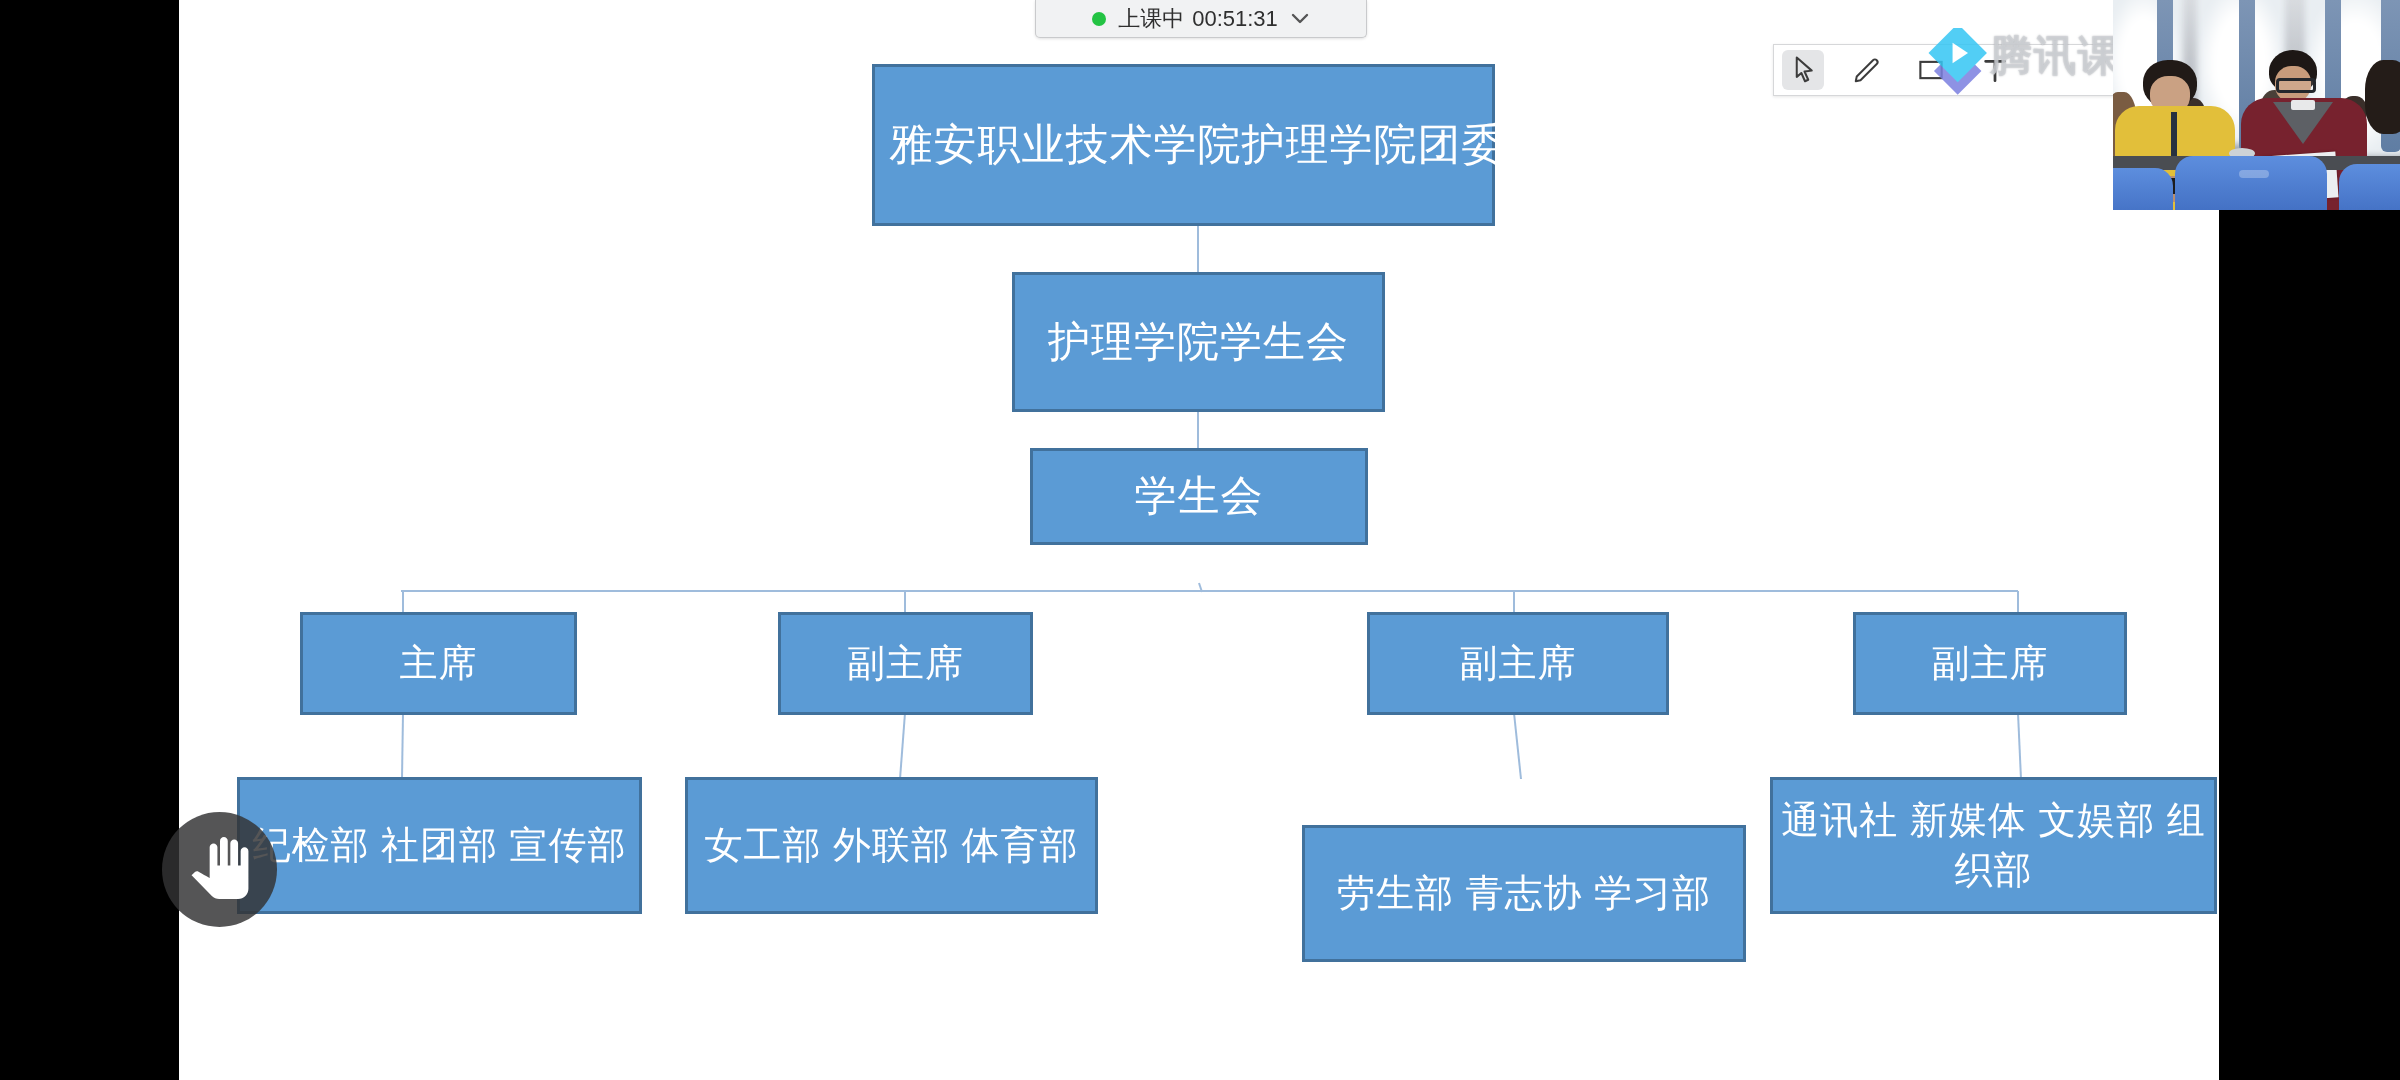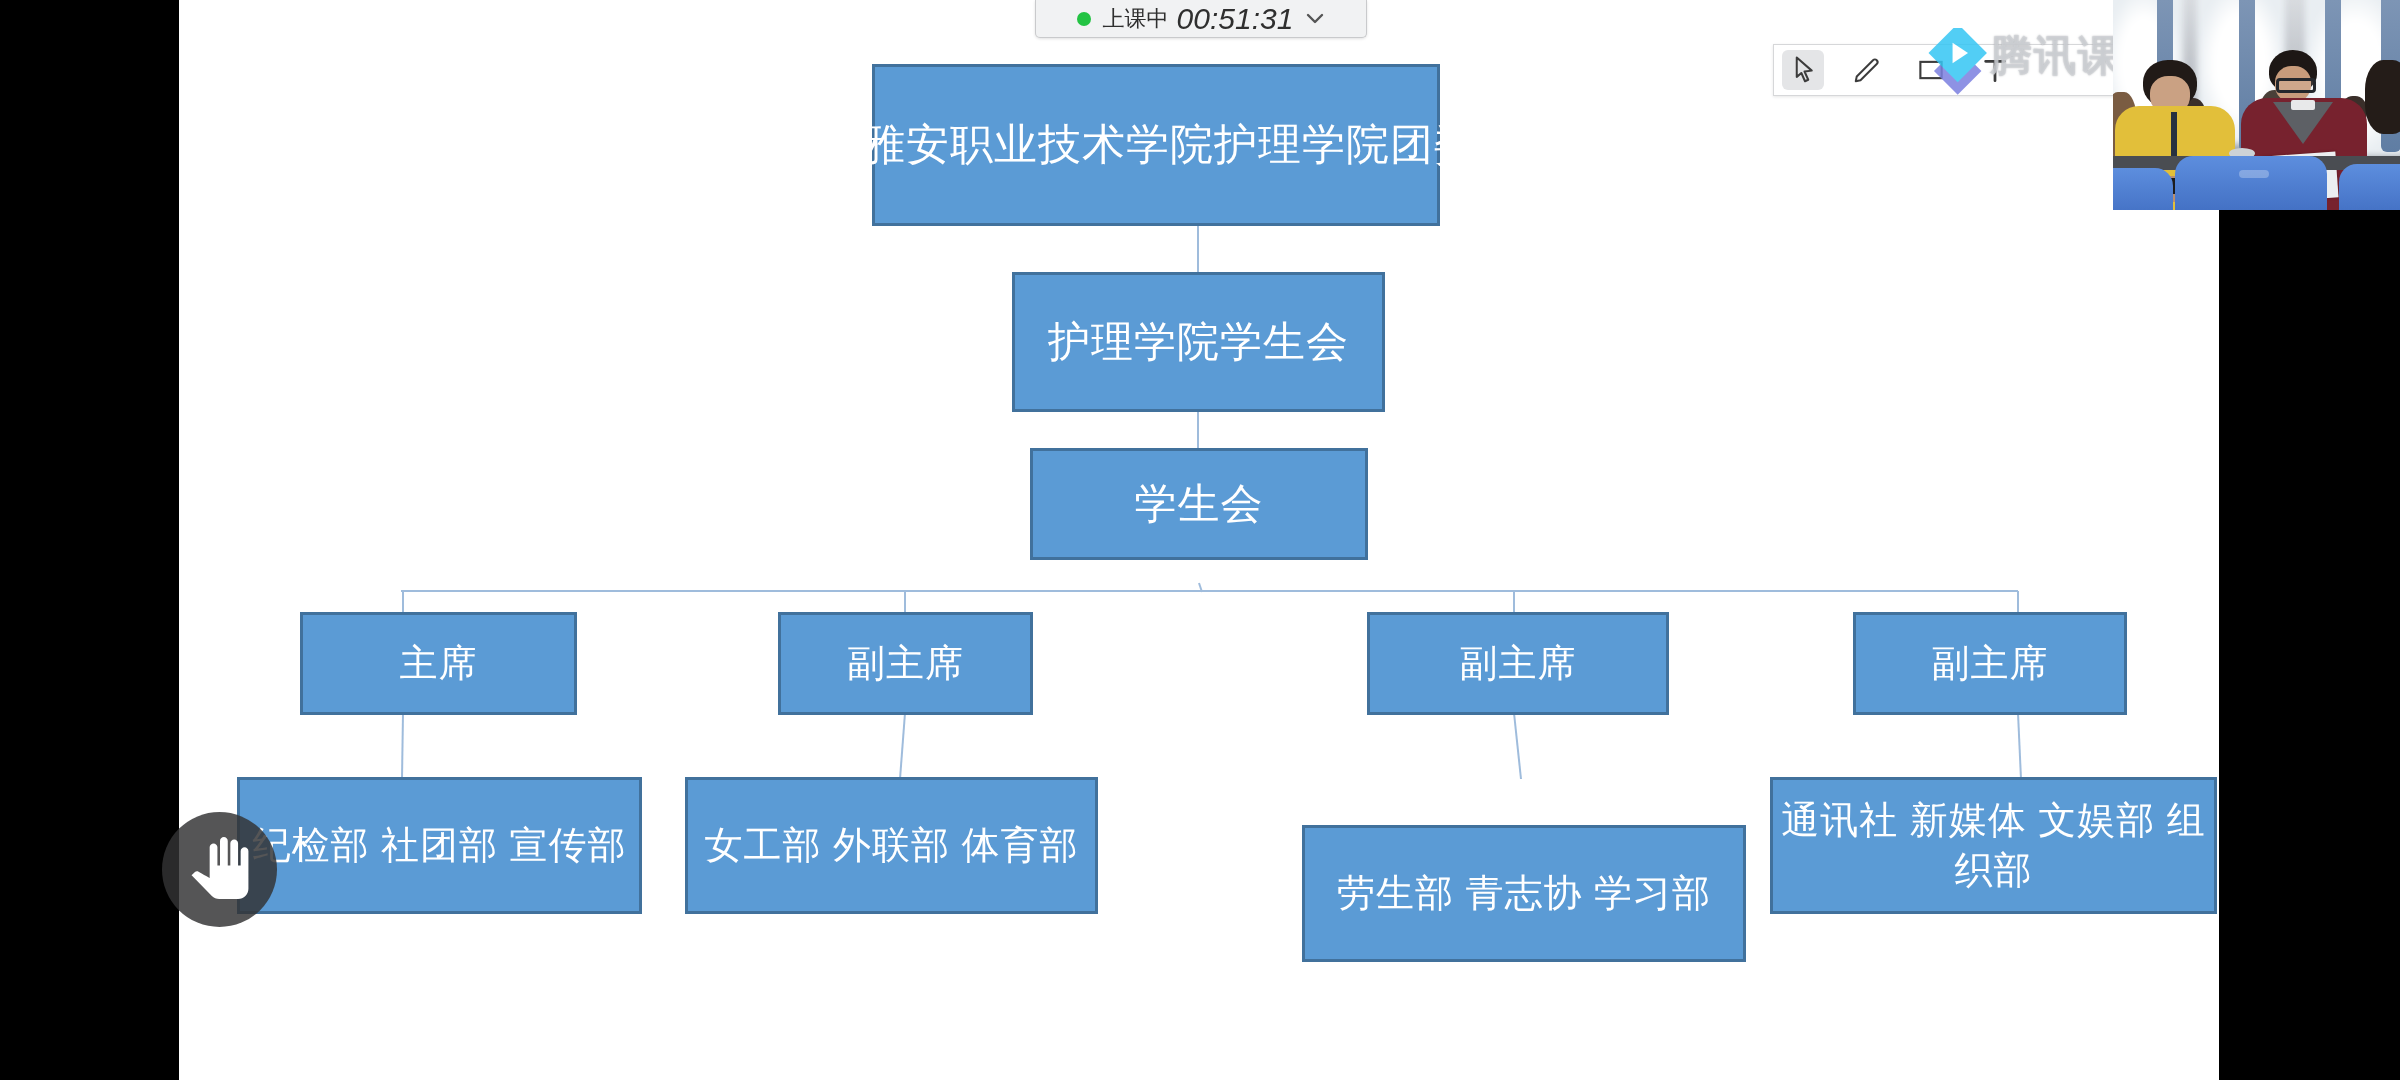"00:51:31" .status-timer { font-size: 30px -> 22px; font-style: italic -> none }
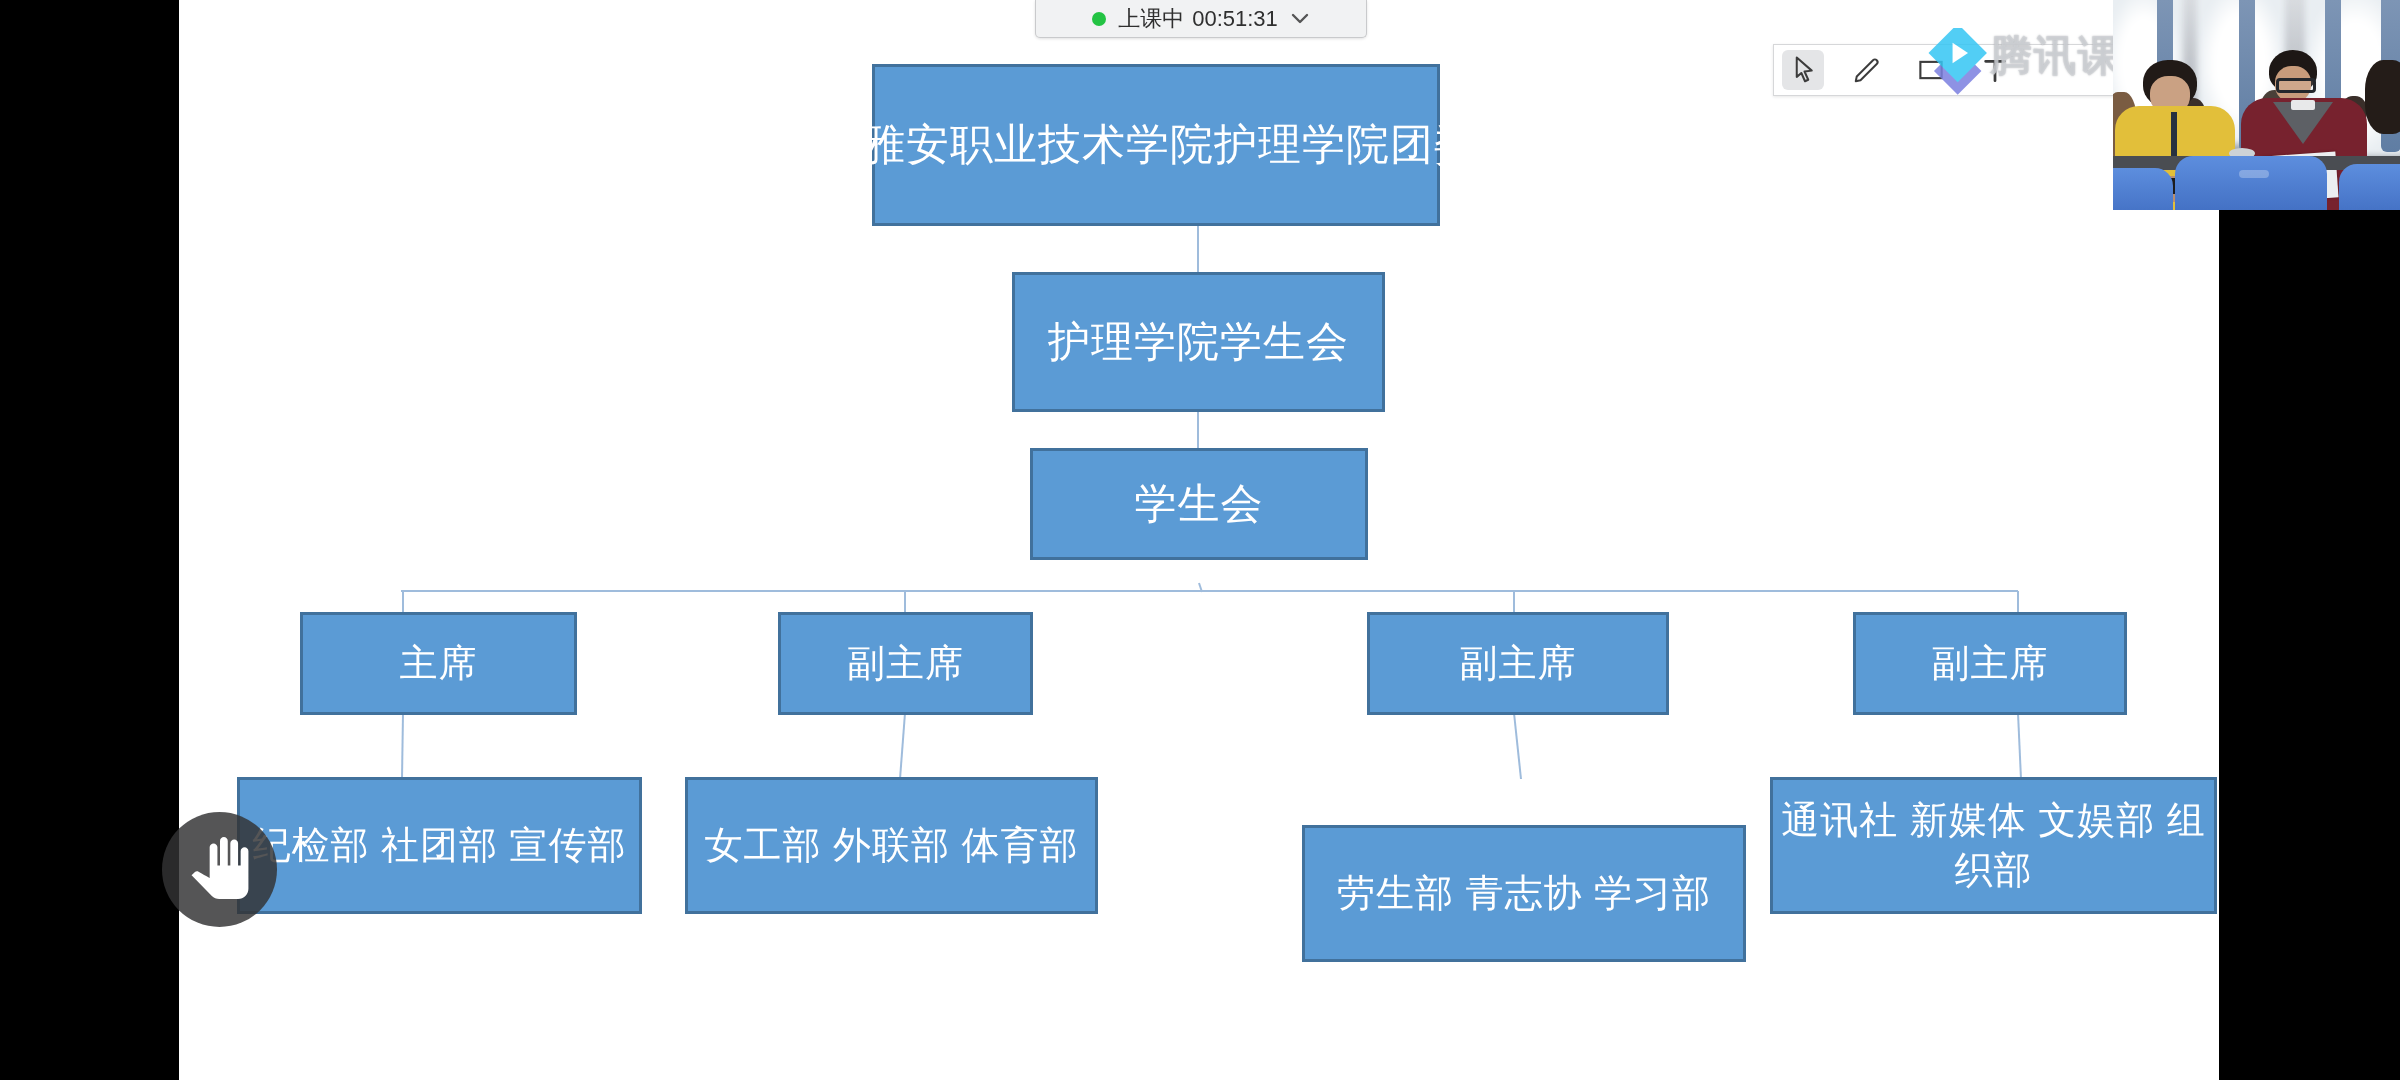"雅安职业技术学院护理学院团委" .n1 { width: 568px -> 623px }
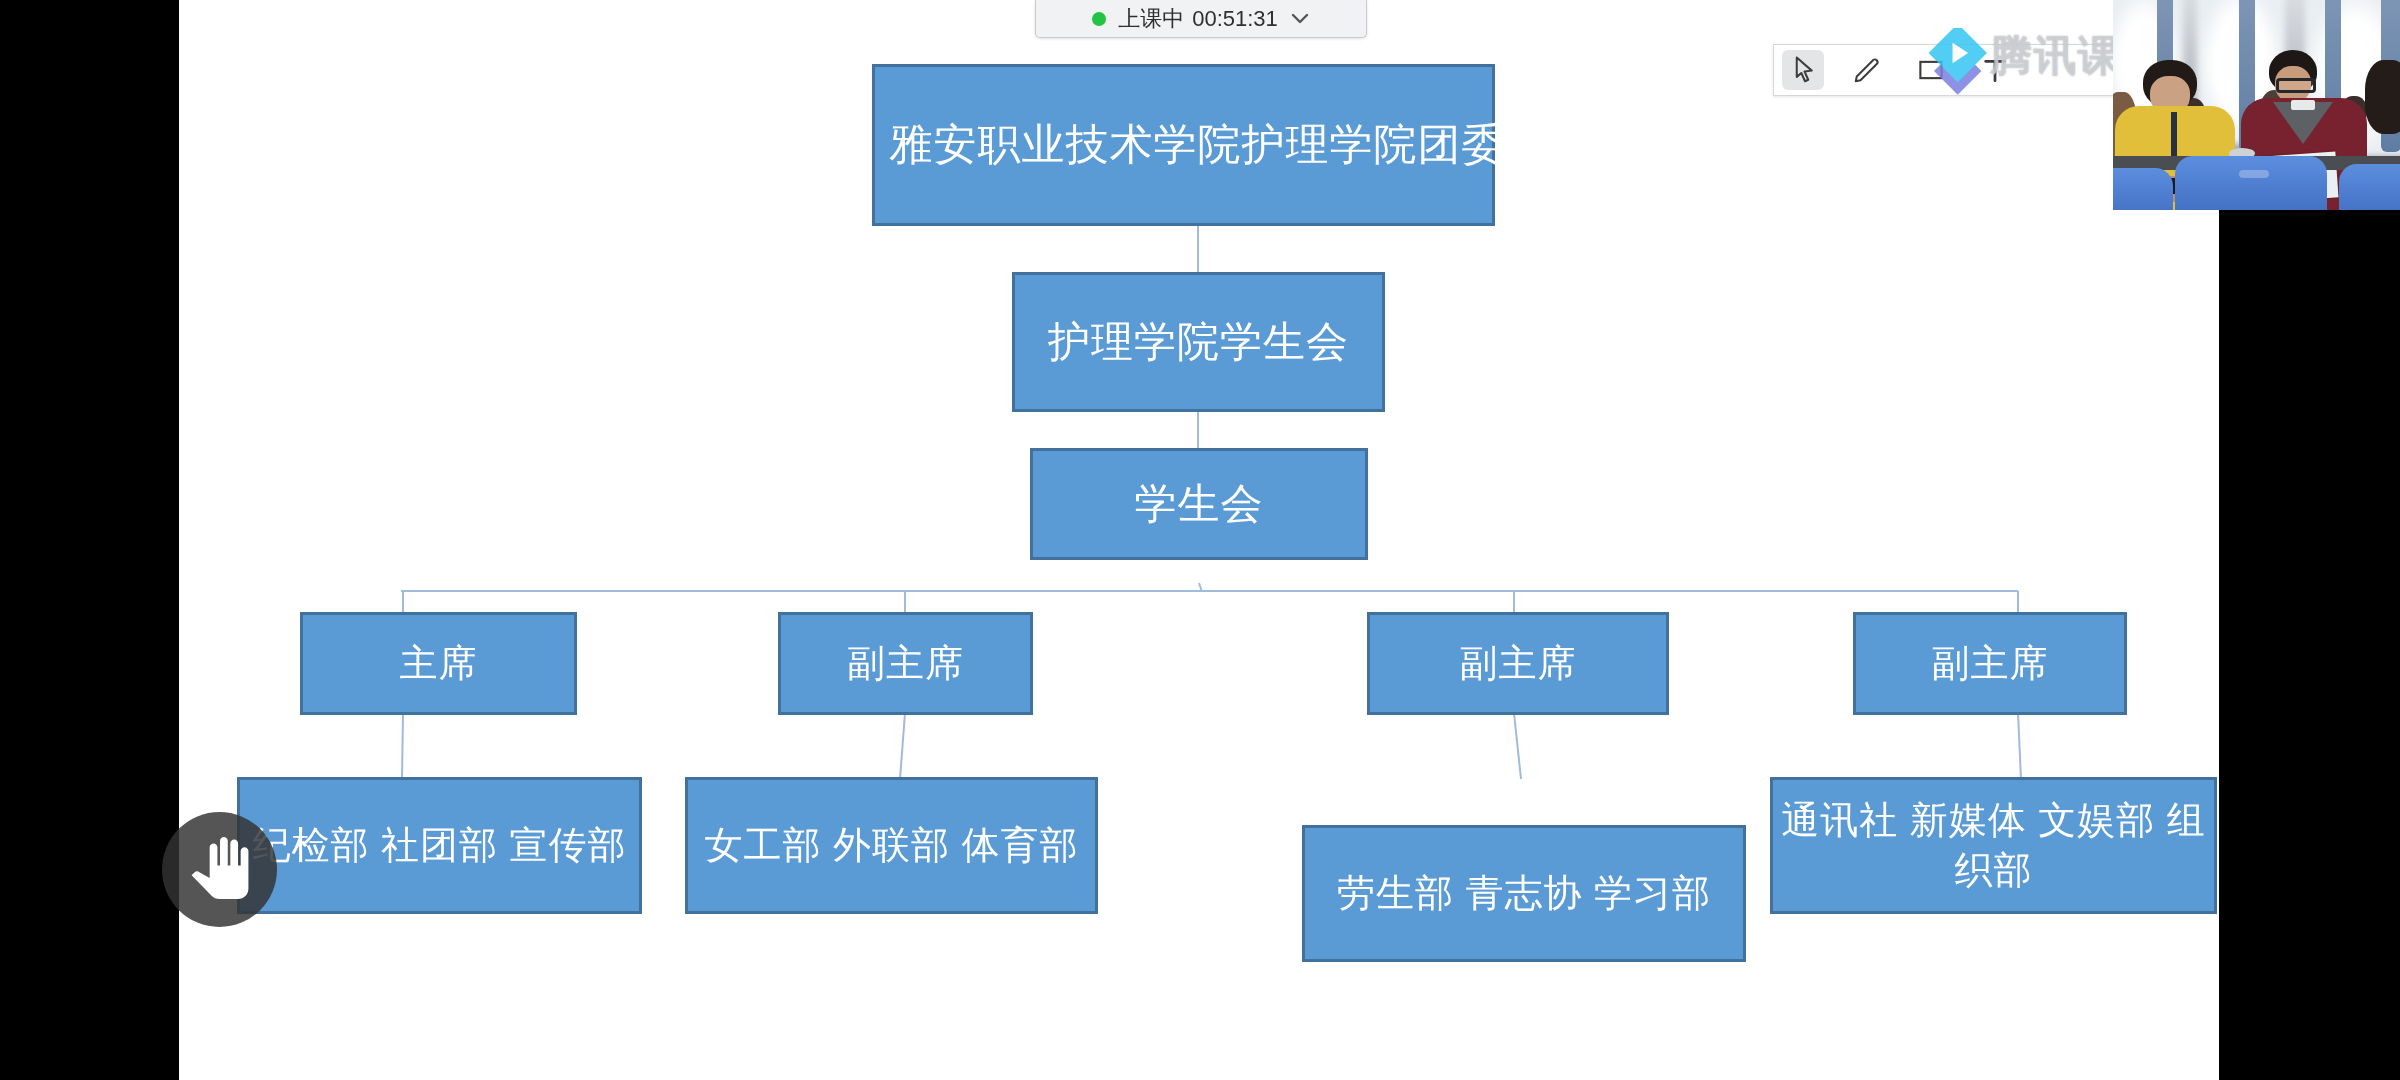"学生会" .n3 { height: 112px -> 97px }
